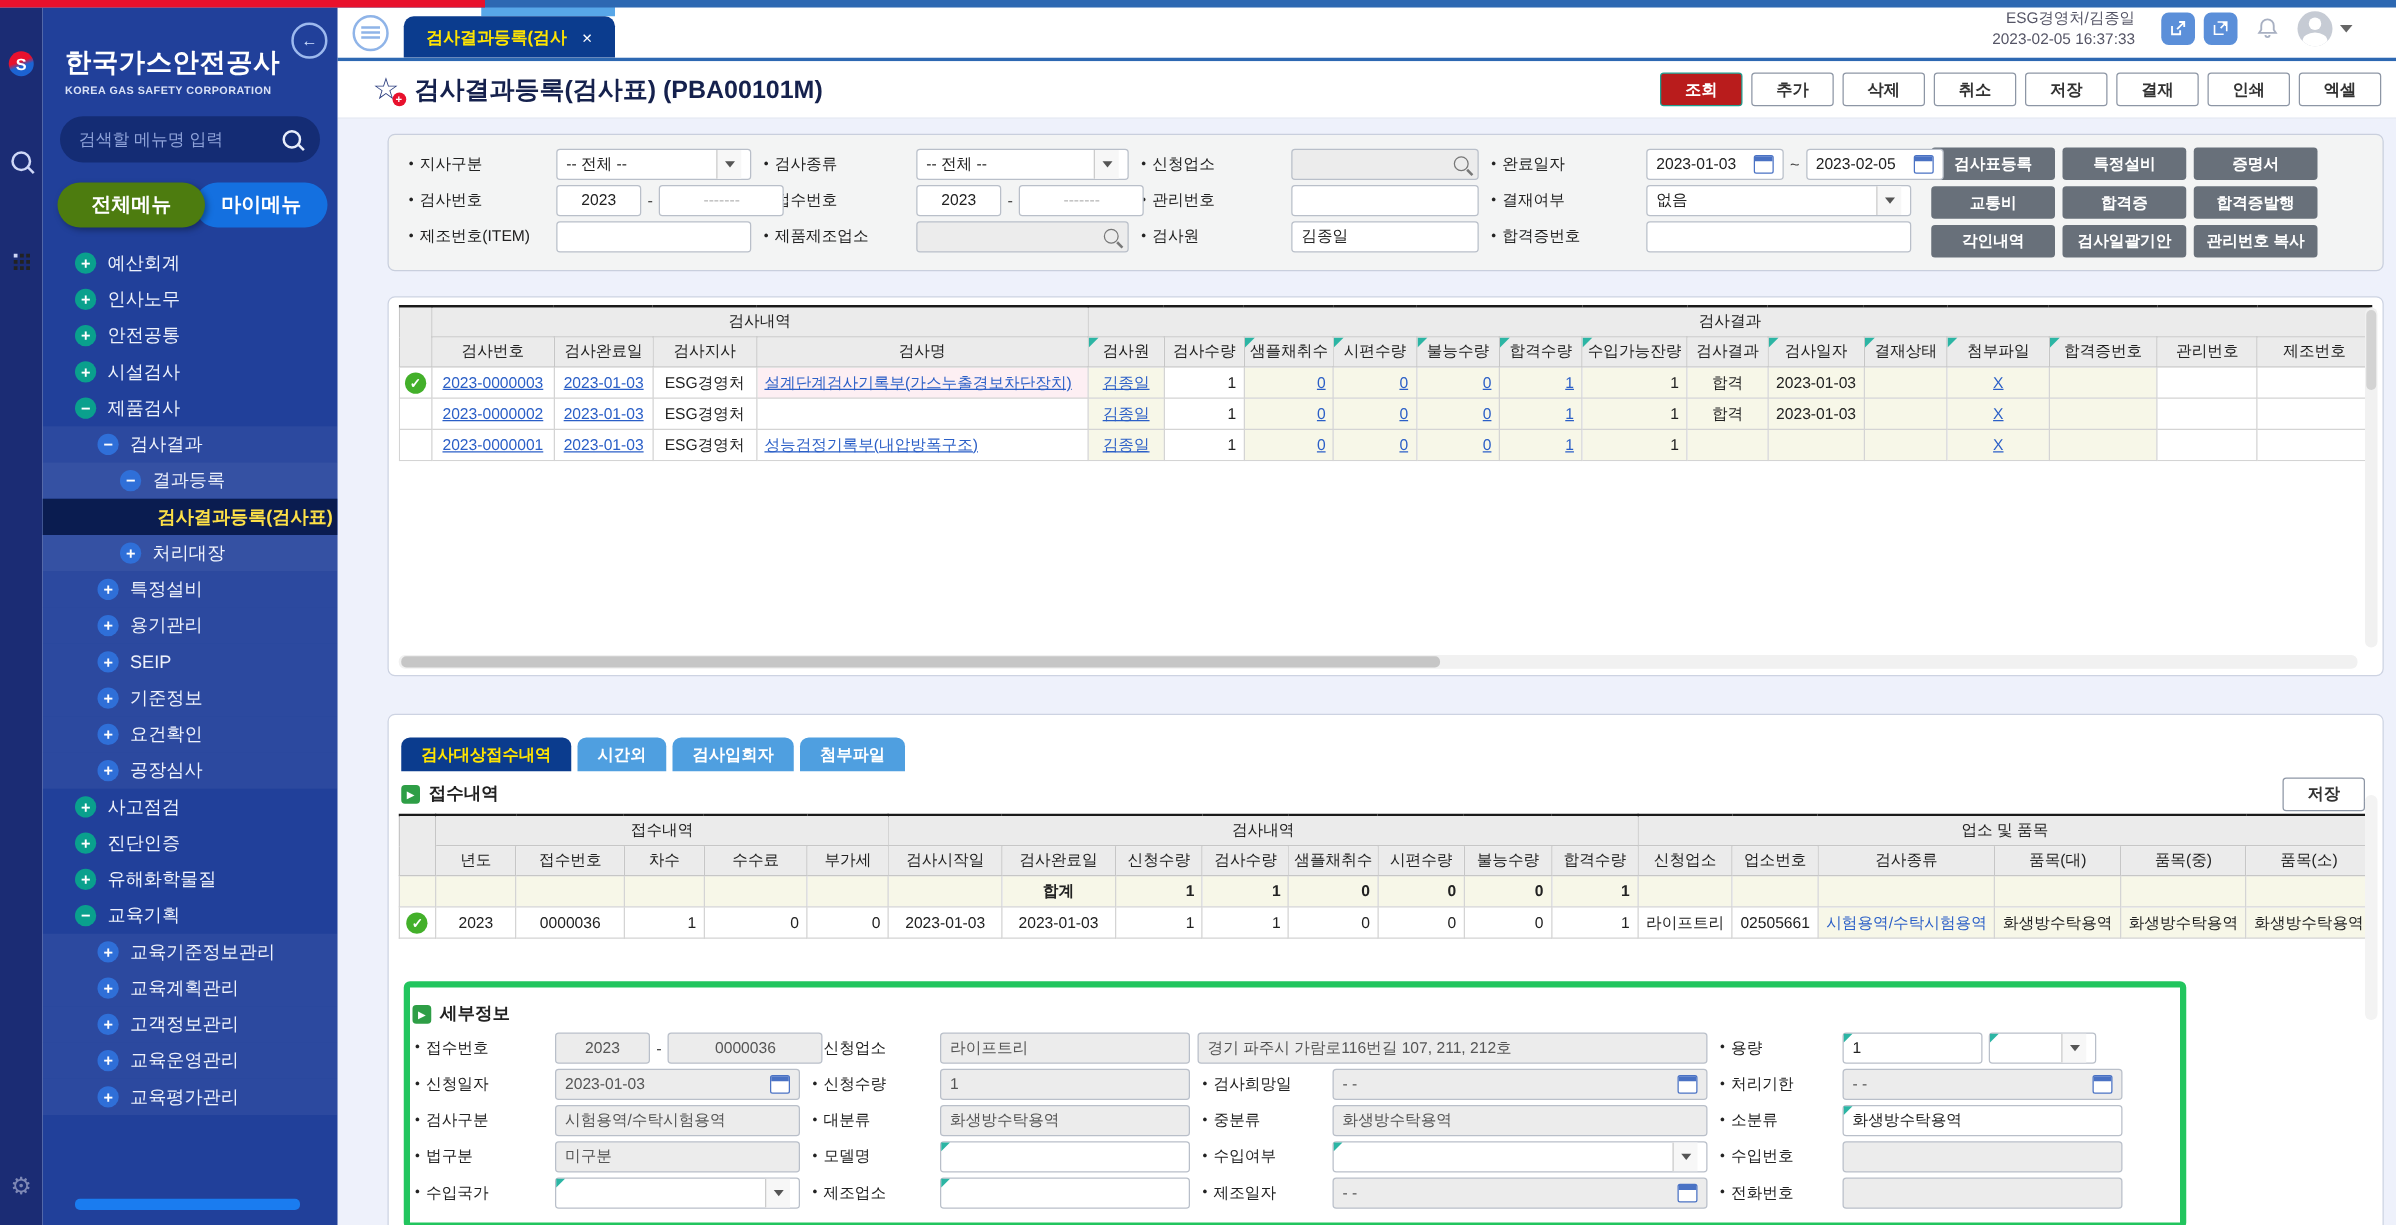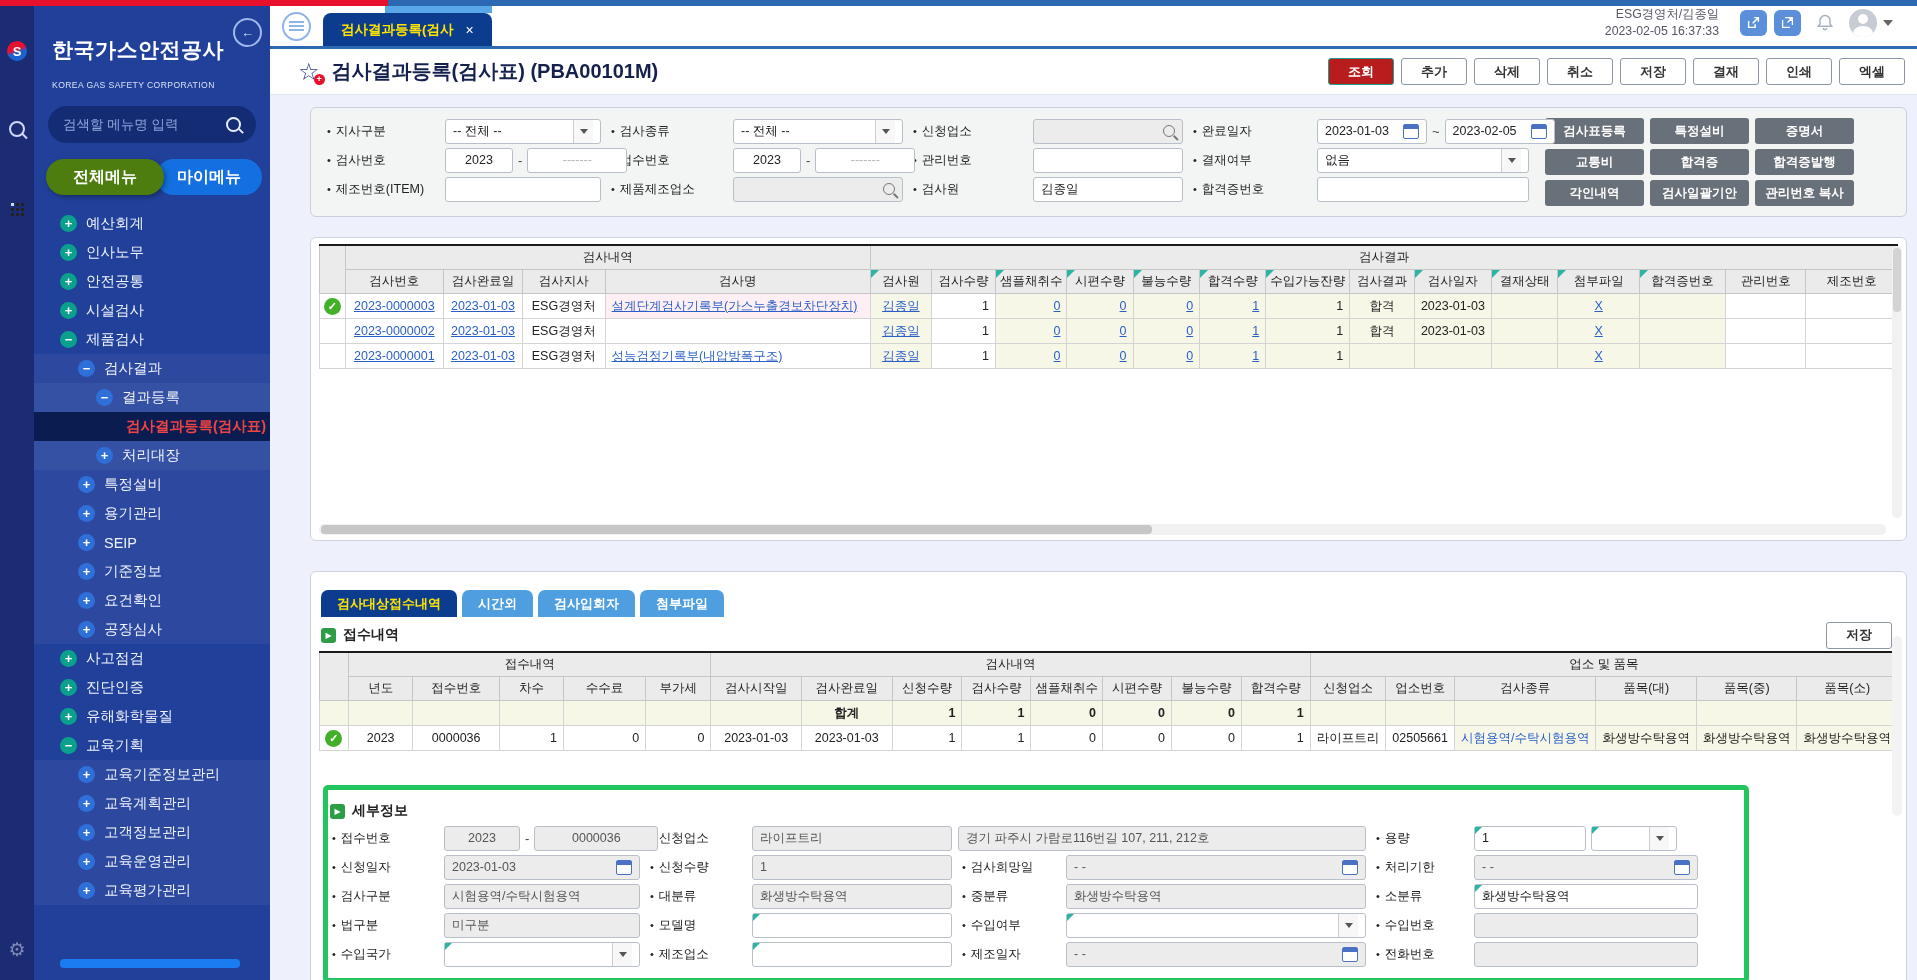"ESG경영처/김종일" .uinfo { padding: 0 24px 6px 0 -> 0 35px 6px 0 }
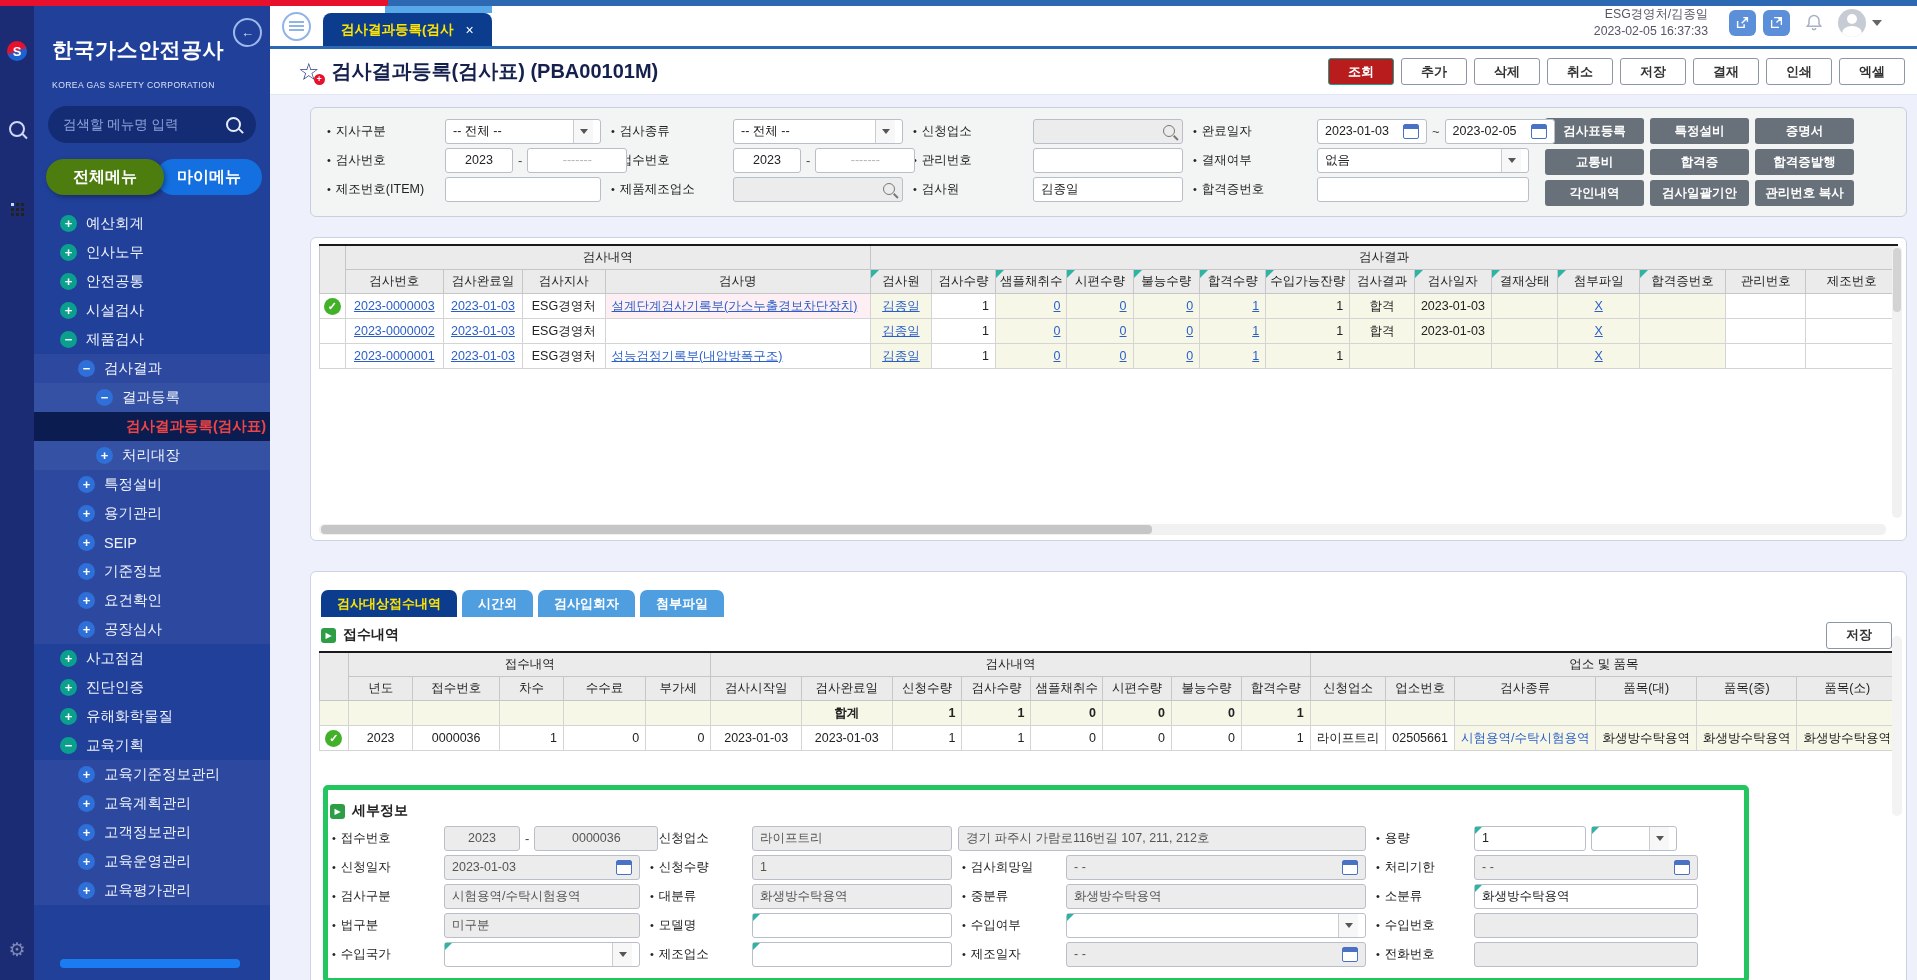"KOREA GAS SAFETY CORPORATION" .brand .sub { font-weight: none -> bold; margin-top: 16px -> 3px }
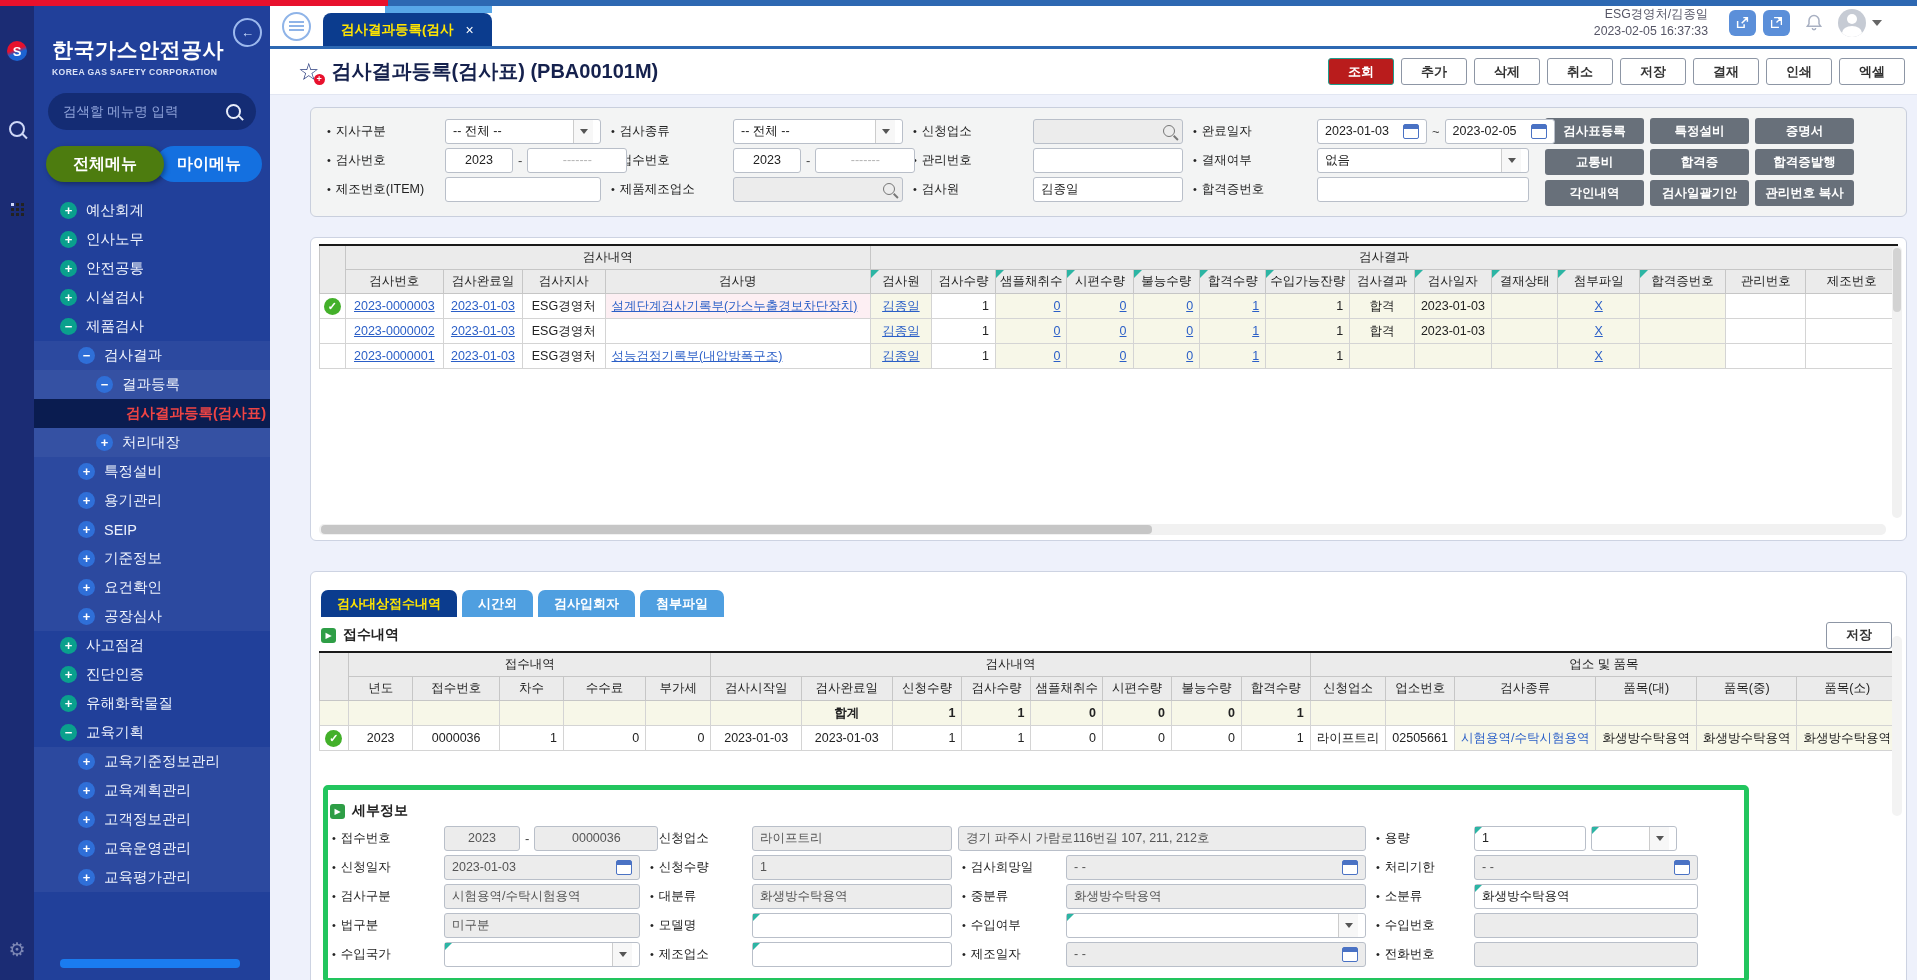"검사결과등록(검사표)" .mi.sel { color: #ef4444 -> #fde047 }
